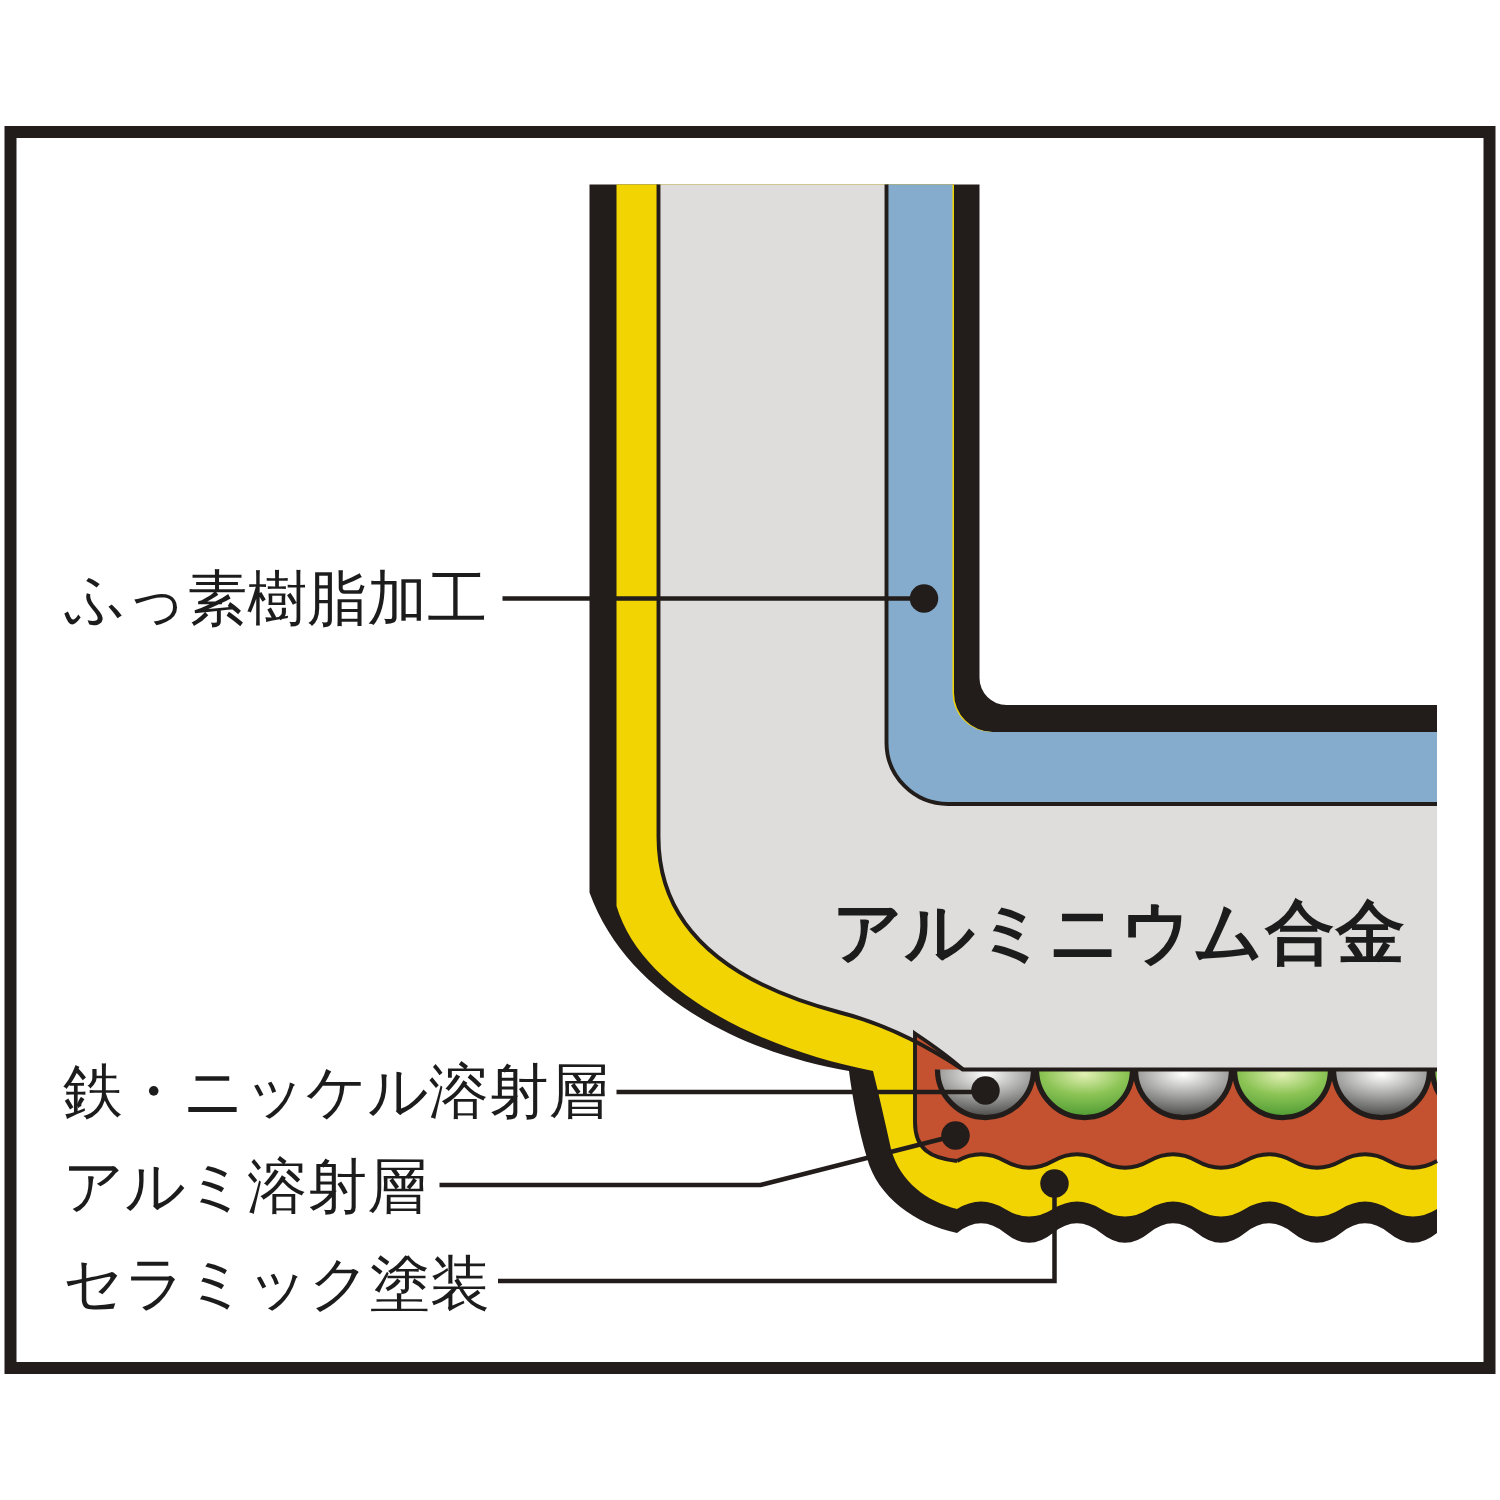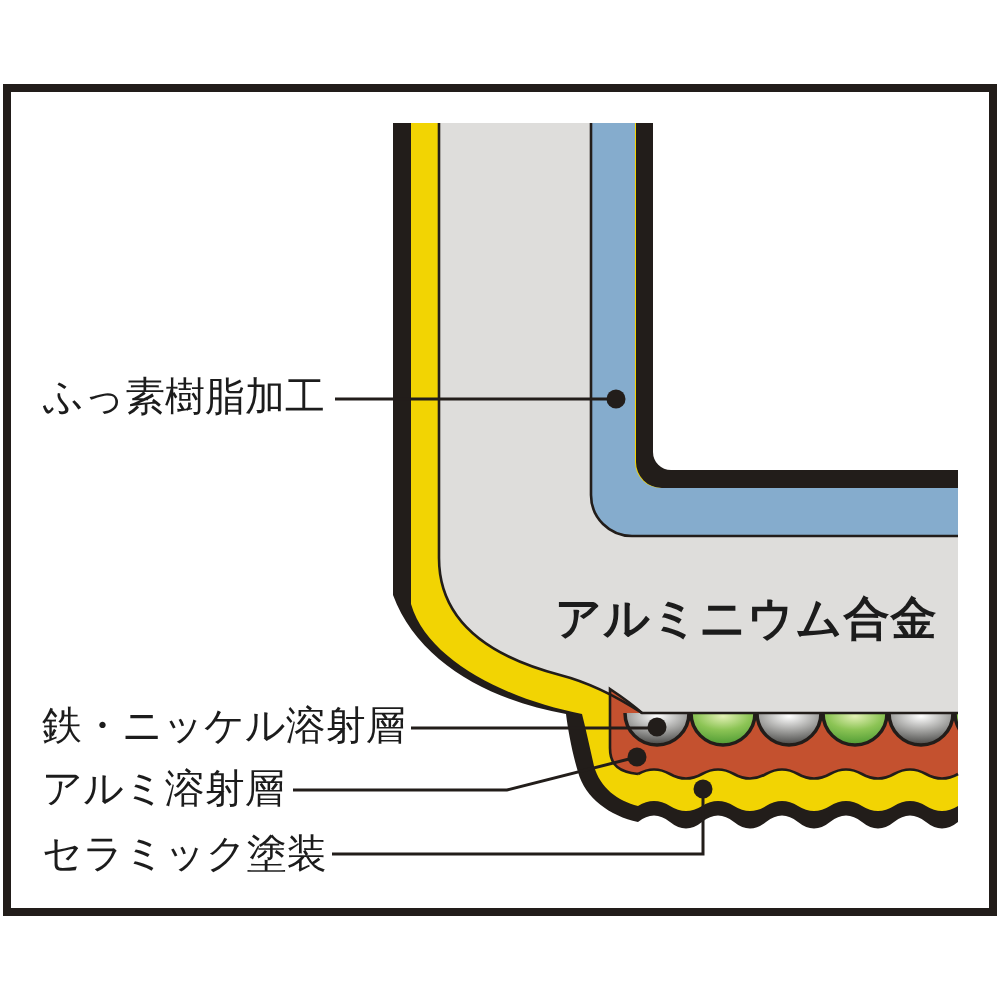"ふっ素樹脂加工" .stage { font-family: Liberation Mono, monospace -> Liberation Serif, serif }
